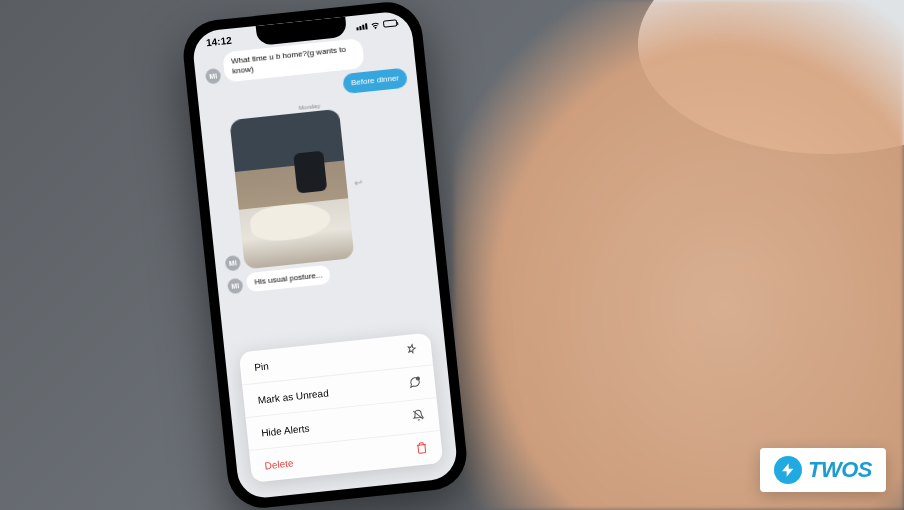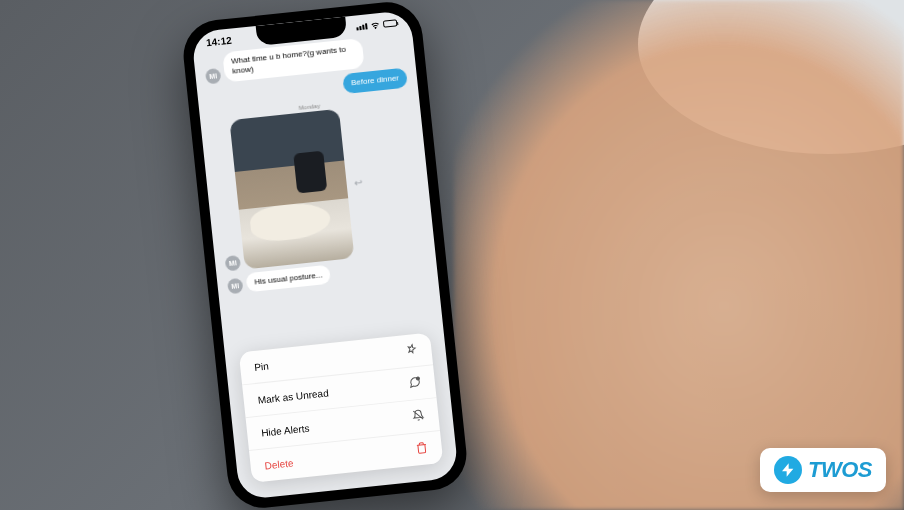"TWOS" .logo { border-radius: 10px -> 4px }
